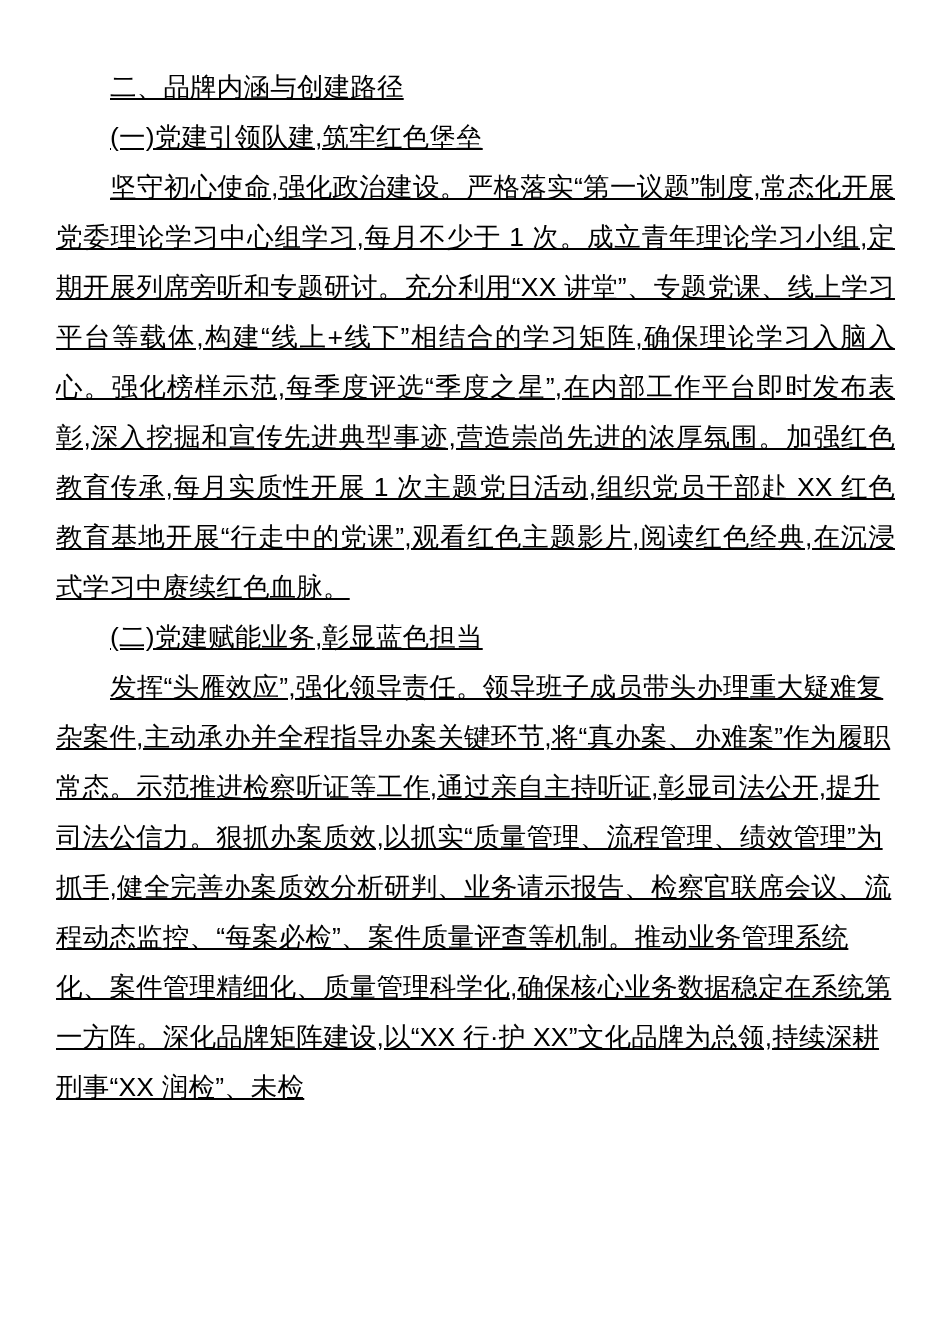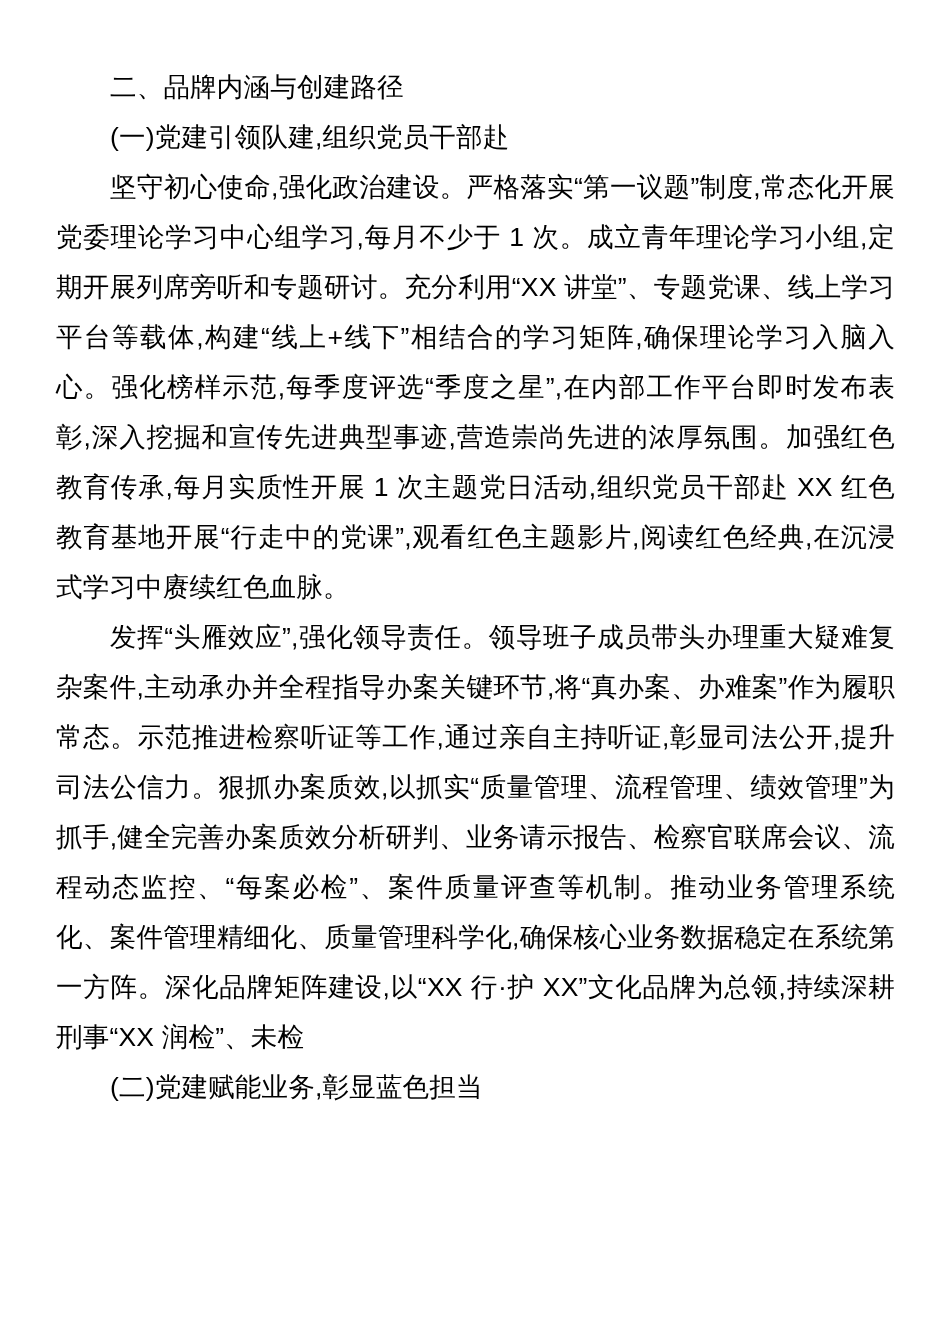"二、品牌内涵与创建路径" p.para { text-decoration: none -> underline }
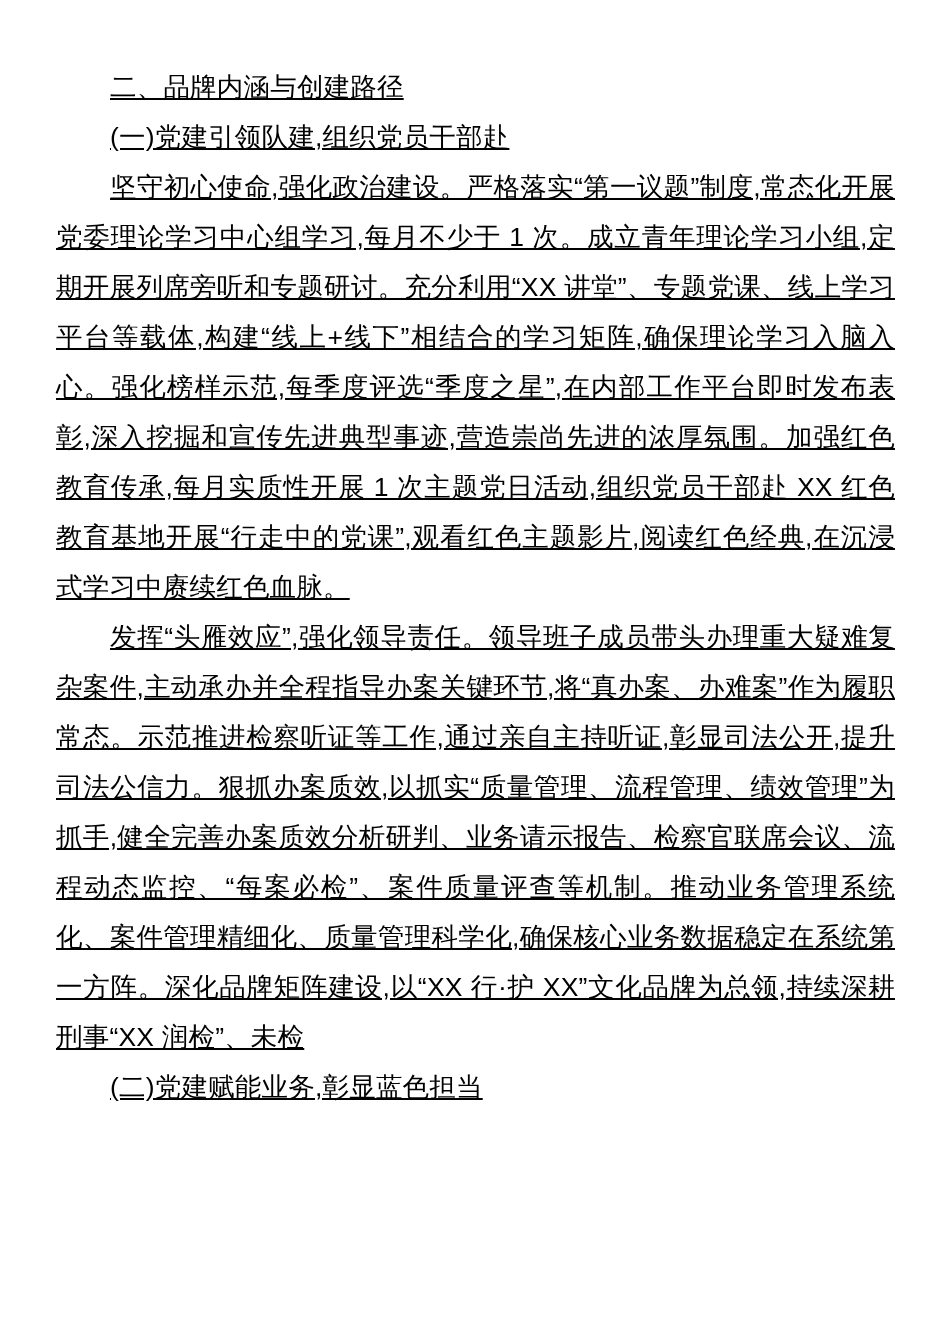"(一)党建引领队建,组织党员干部赴" p.para { text: ,组织党员干部赴 -> ,筑牢红色堡垒 }
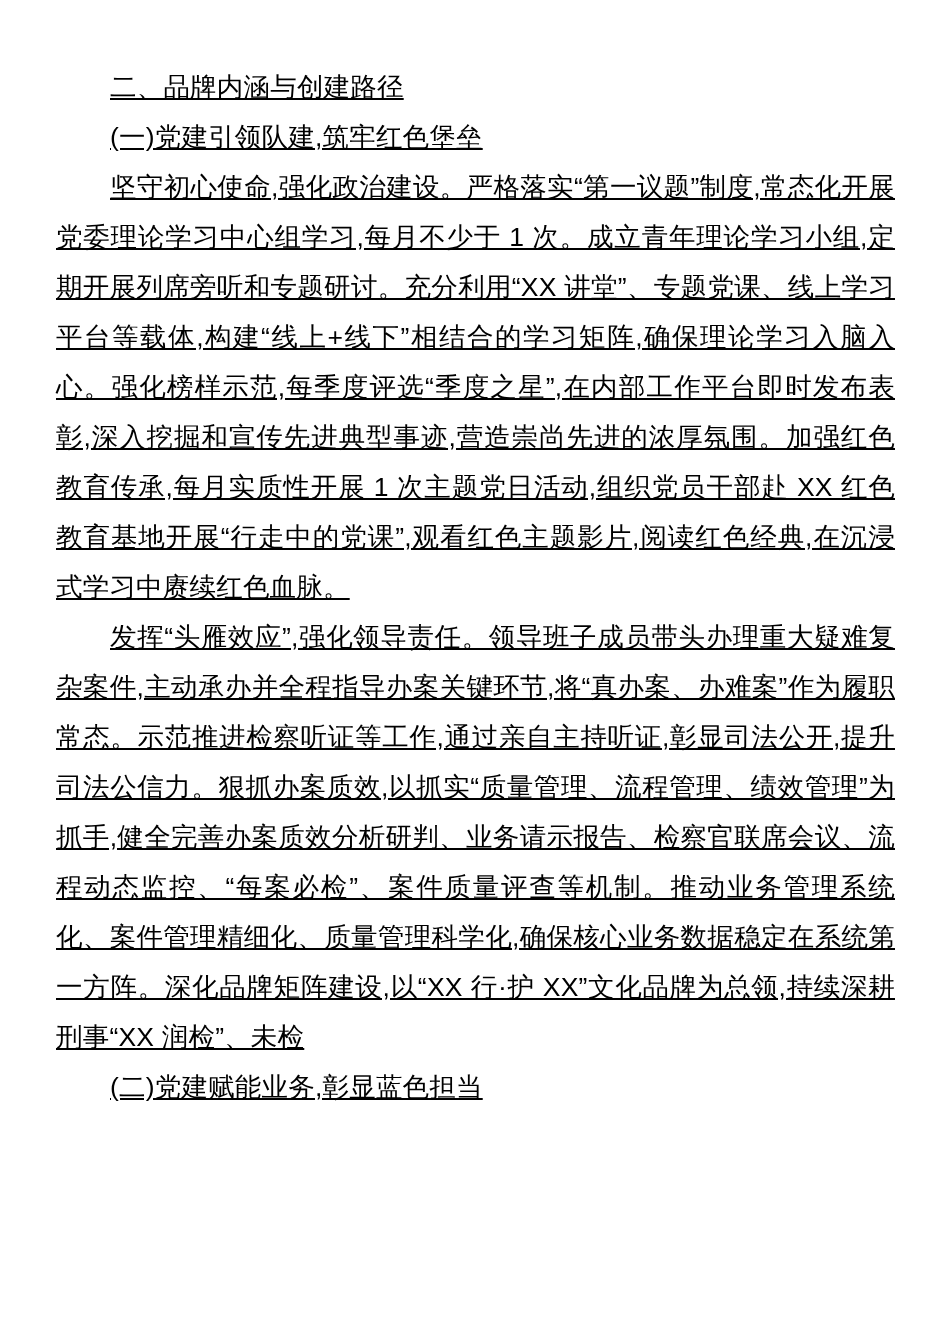"发挥“头雁效应”,强化领导责任。领导班子成员带头办理重大疑难复杂案件,主动承办并" p.para { order: before "(二)党建赋能业务,彰显蓝色担当" -> after "(二)党建赋能业务,彰显蓝色担当" }
